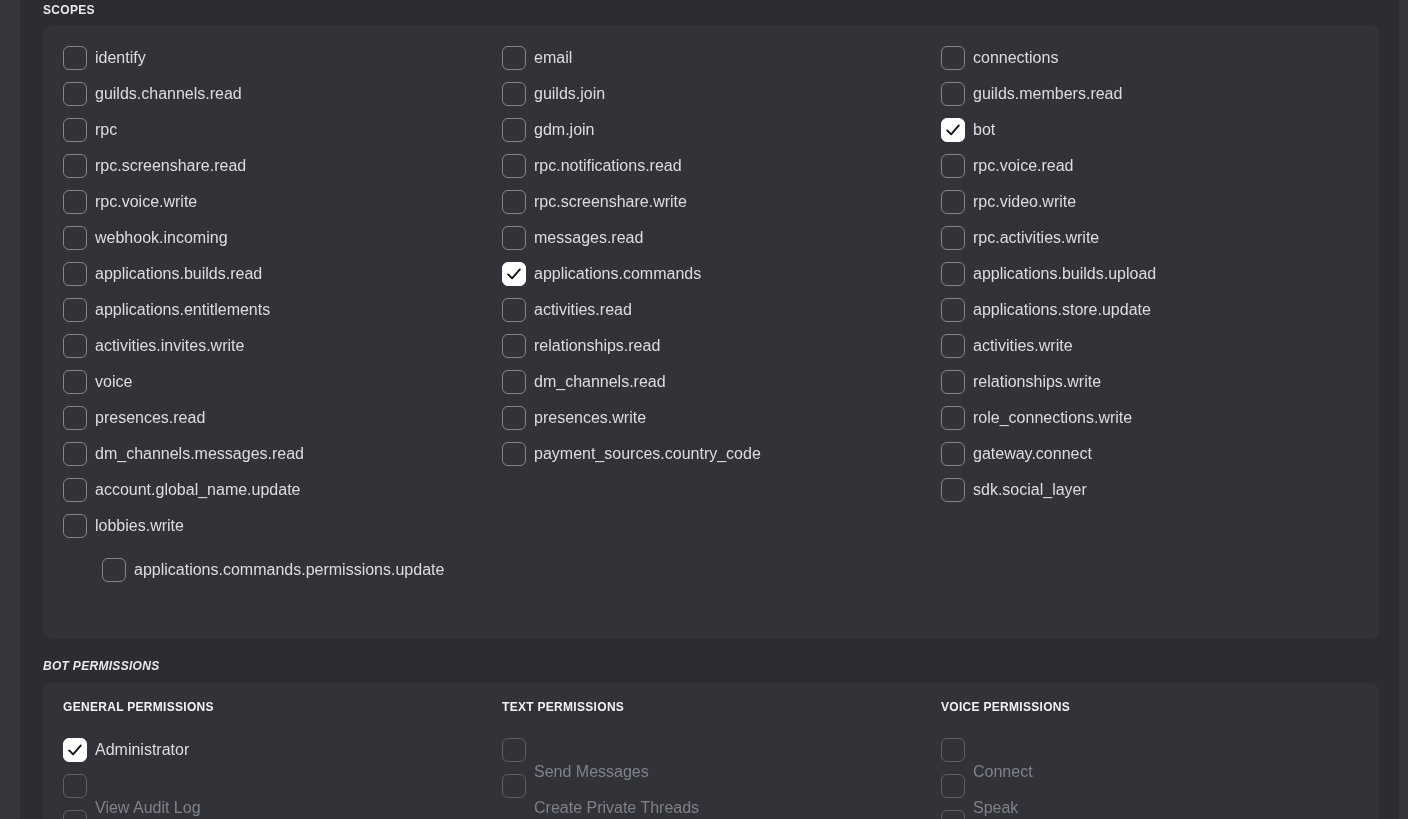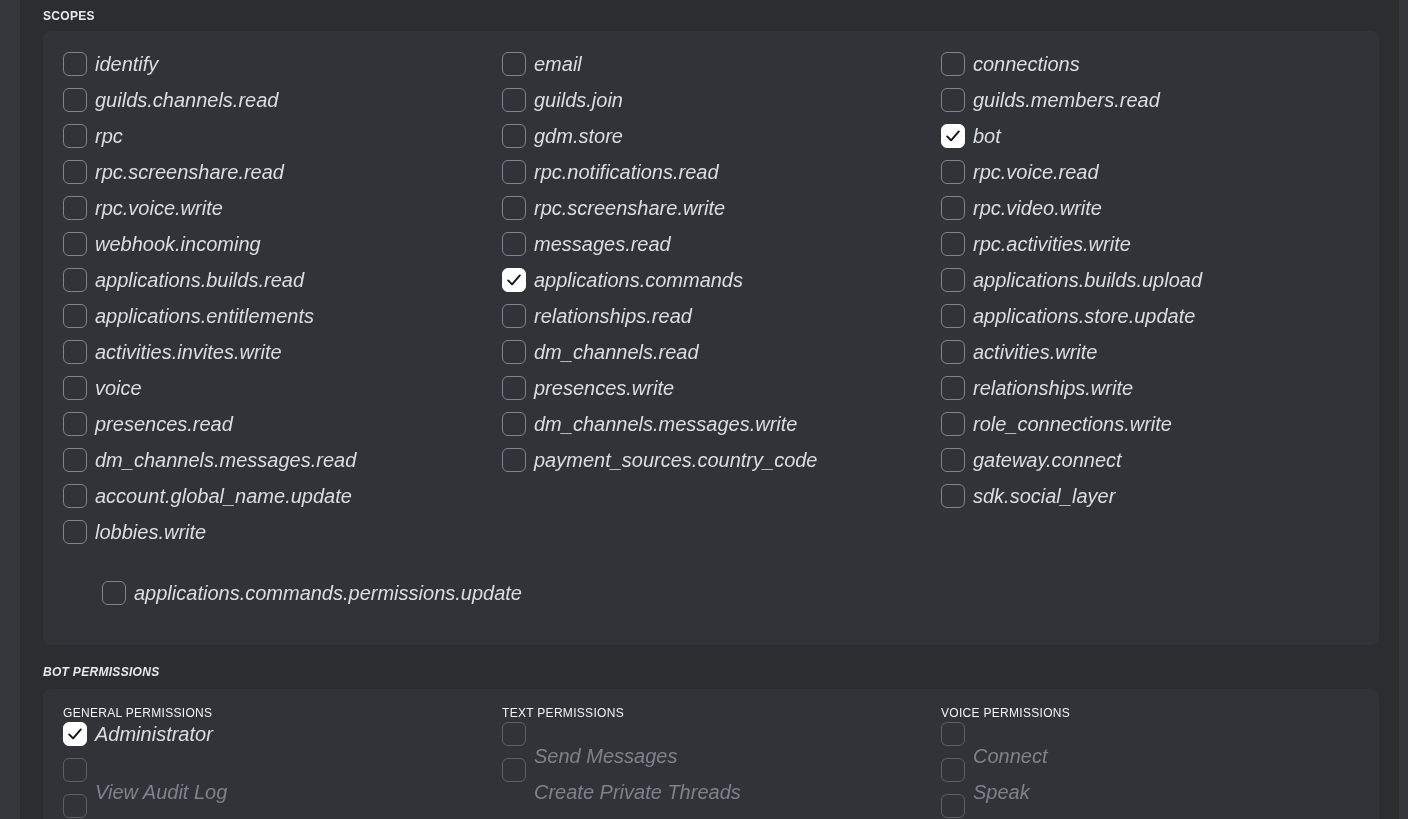"SCOPES" .section-label { margin-top: 10px -> 4px }
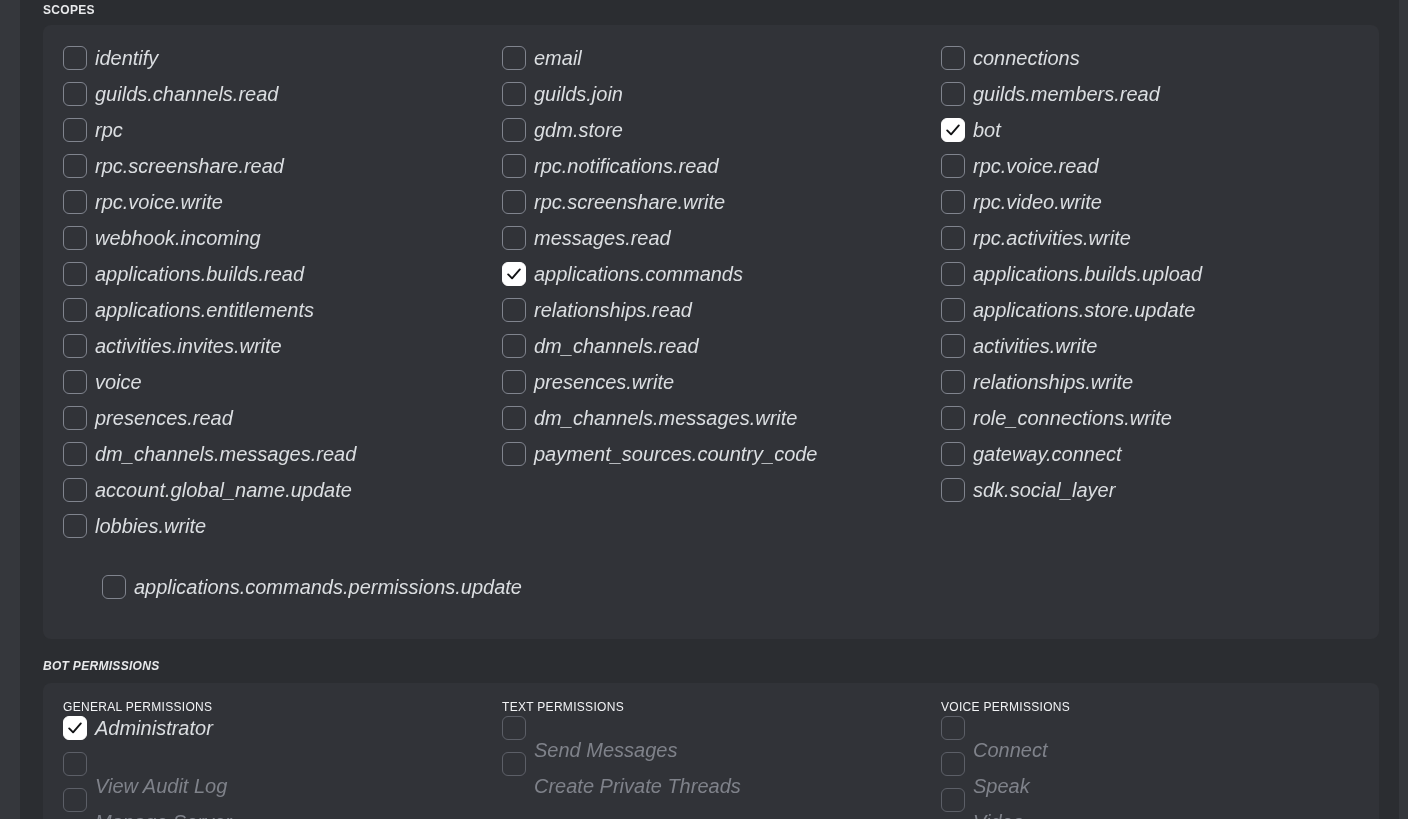"identify" .cb-label { font-size: 20px -> 16px; font-style: italic -> none }
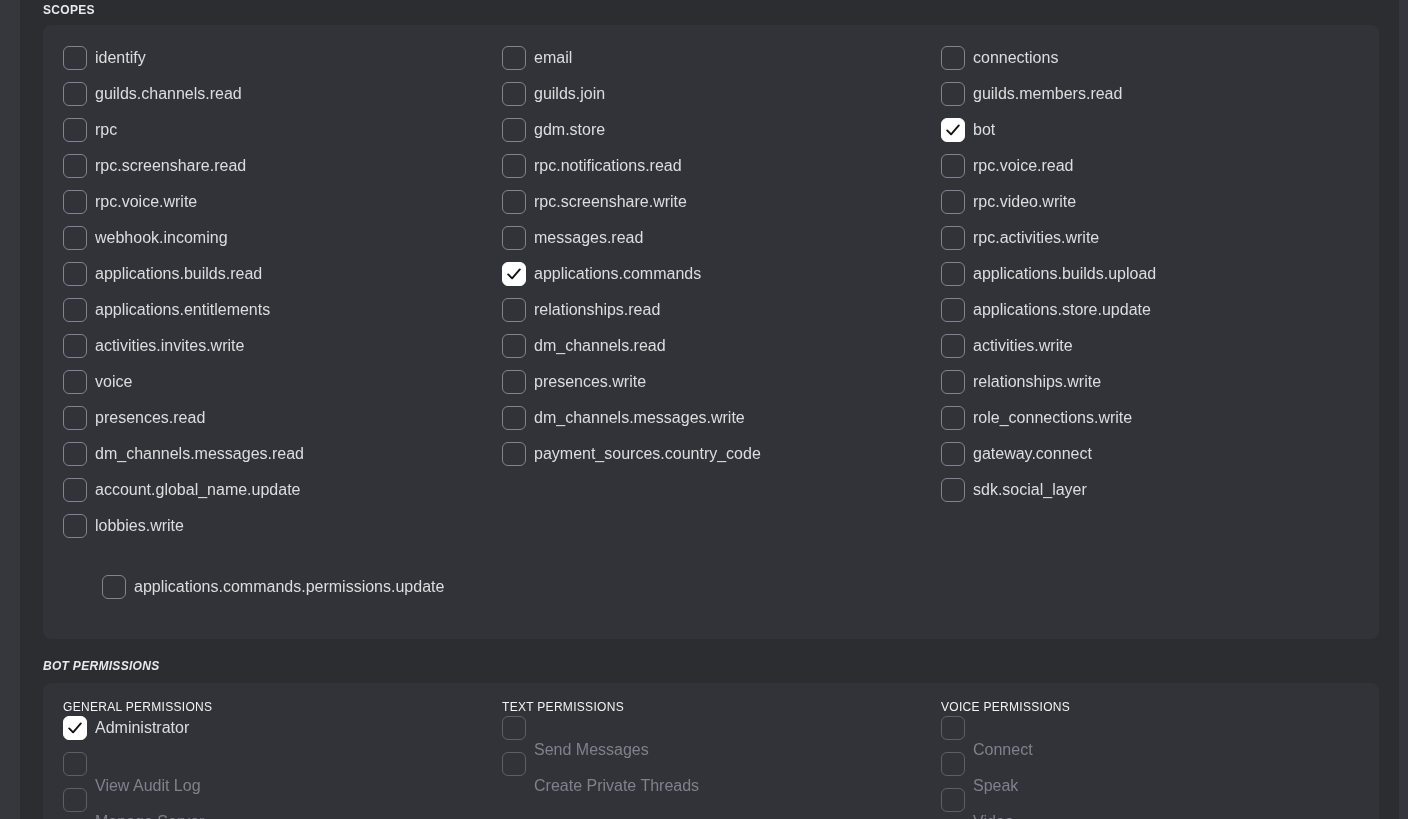"gdm.store" span.cb-label { text: gdm.store -> gdm.join }
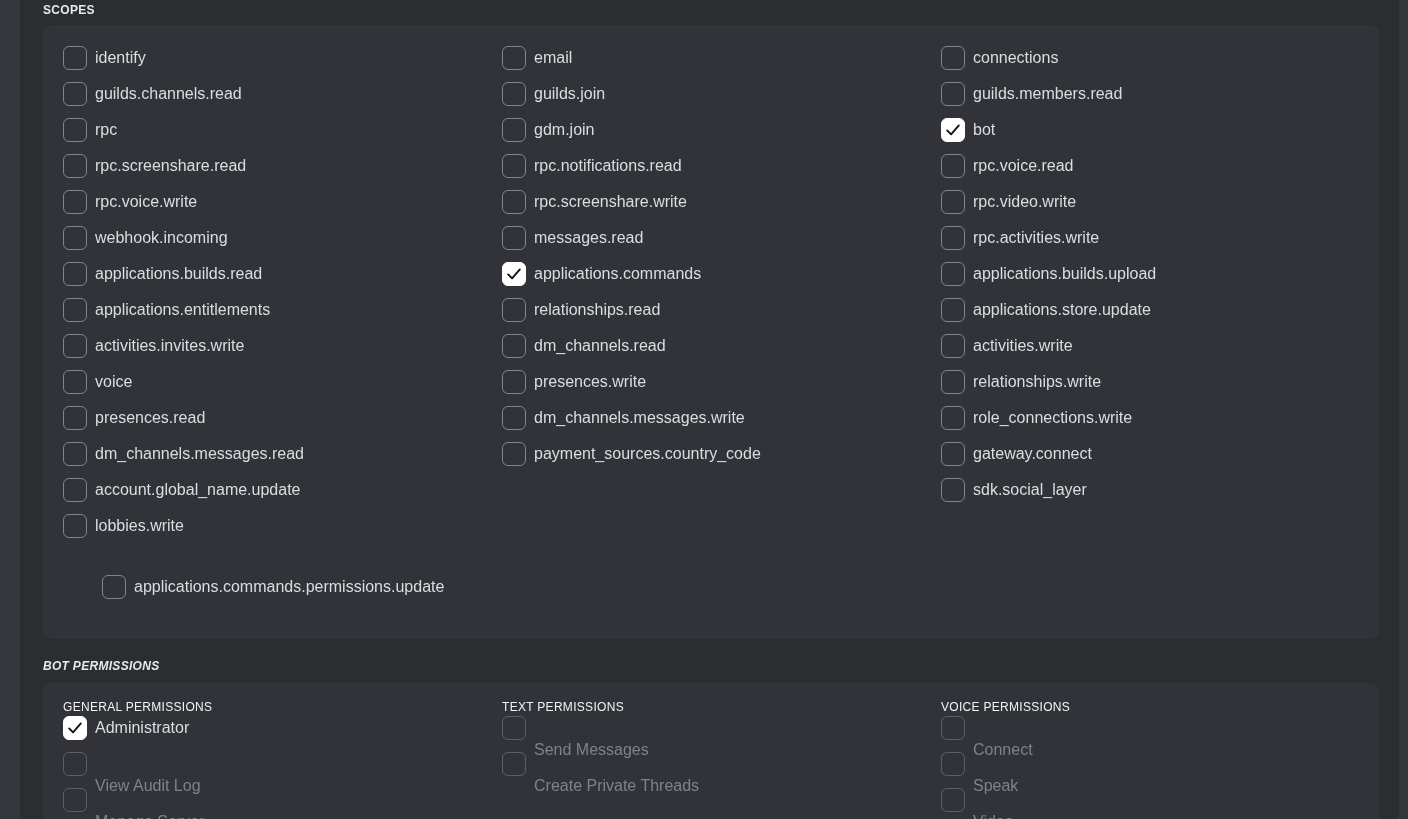"activities.read" label.cb-row { html: none -> <label> <span></span> <span>activities.read</span> </label> }
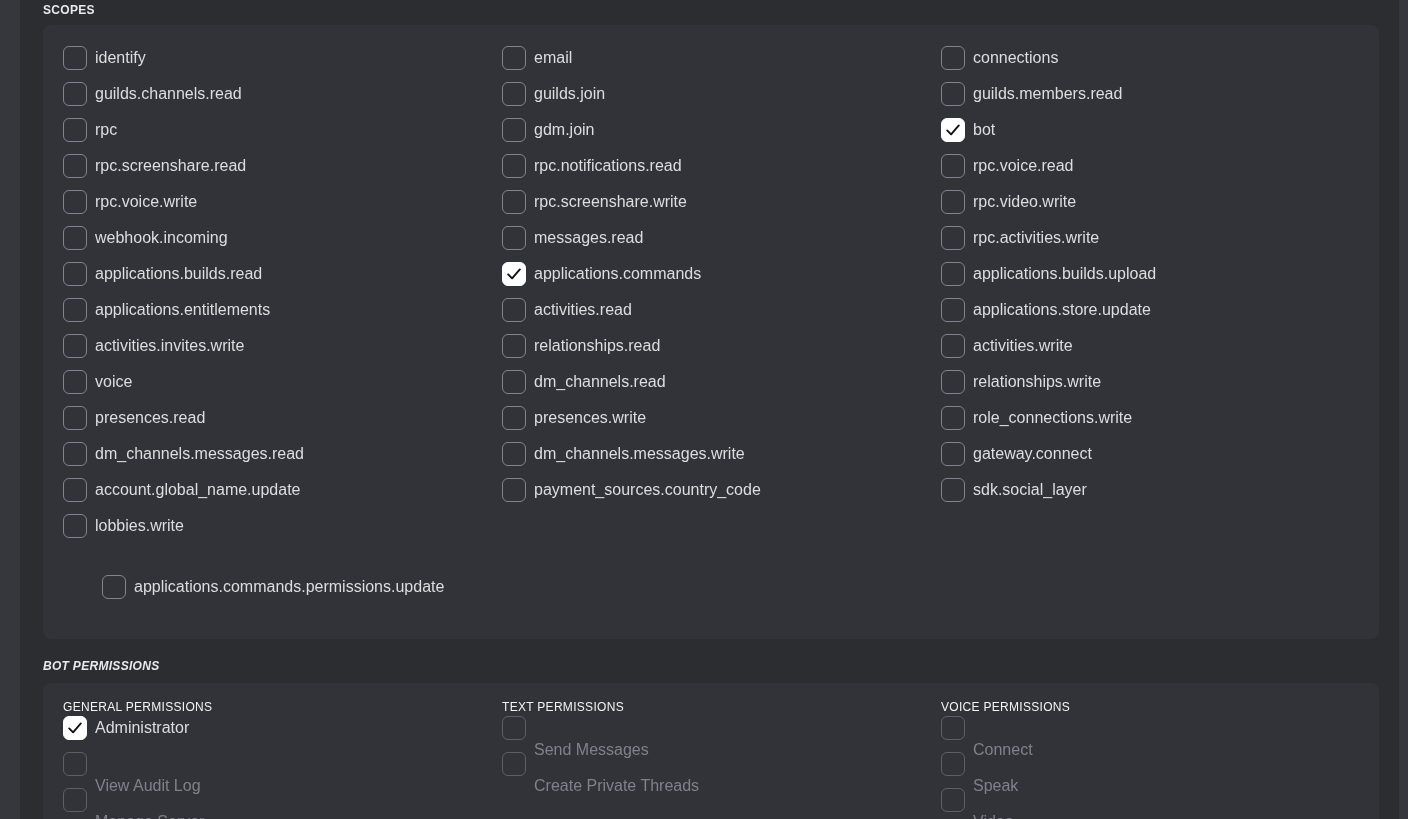"dm_channels.messages.write" label.cb-row { html: <label> <span></span> <span>dm_channels.messages.write</span> </label> -> none }
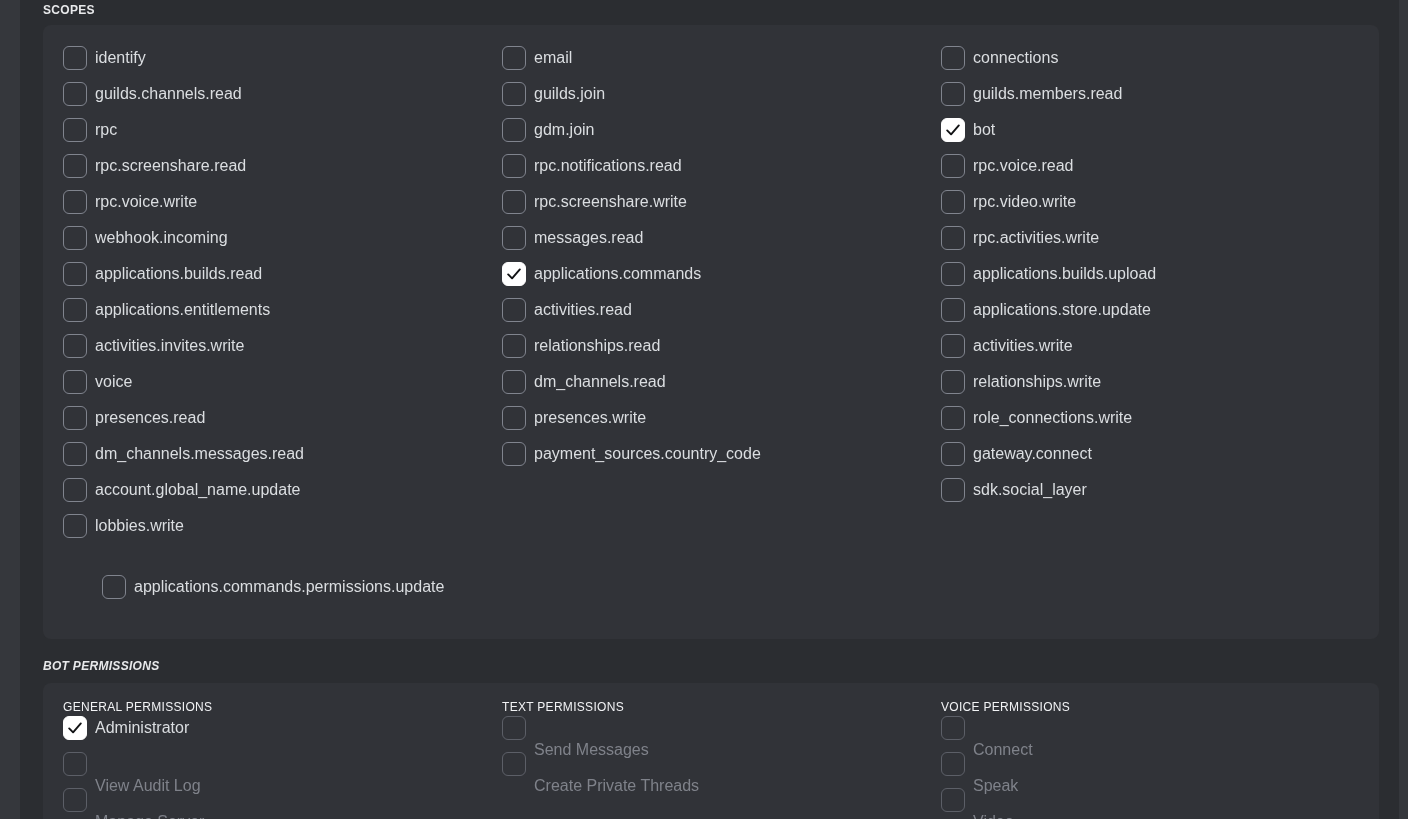"applications.commands.permissions.update" .cb-row.gap-before { margin-top: 37px -> 20px }
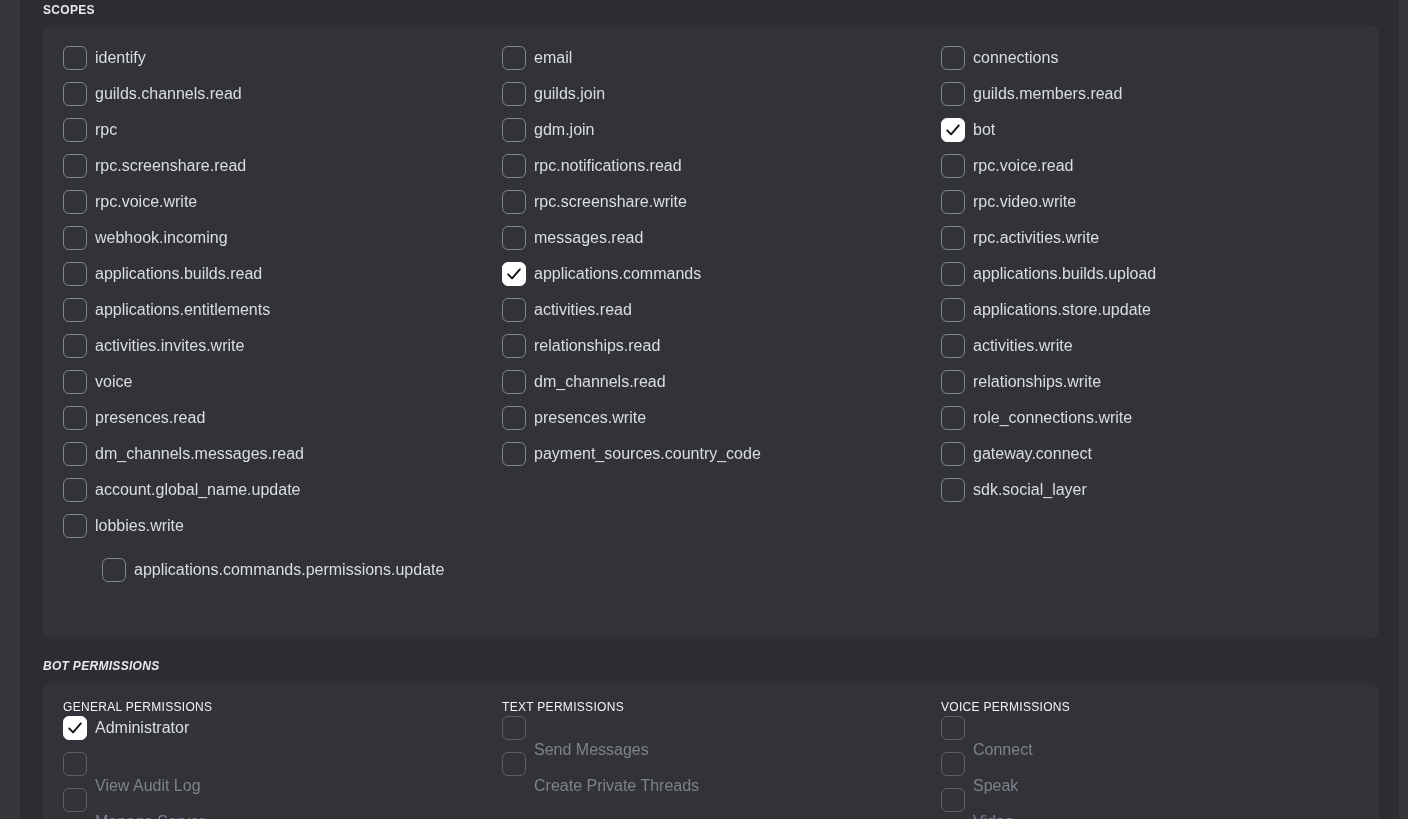"GENERAL PERMISSIONS" .perm-group-title { font-weight: normal -> bold; margin-bottom: 2px -> 24px }
